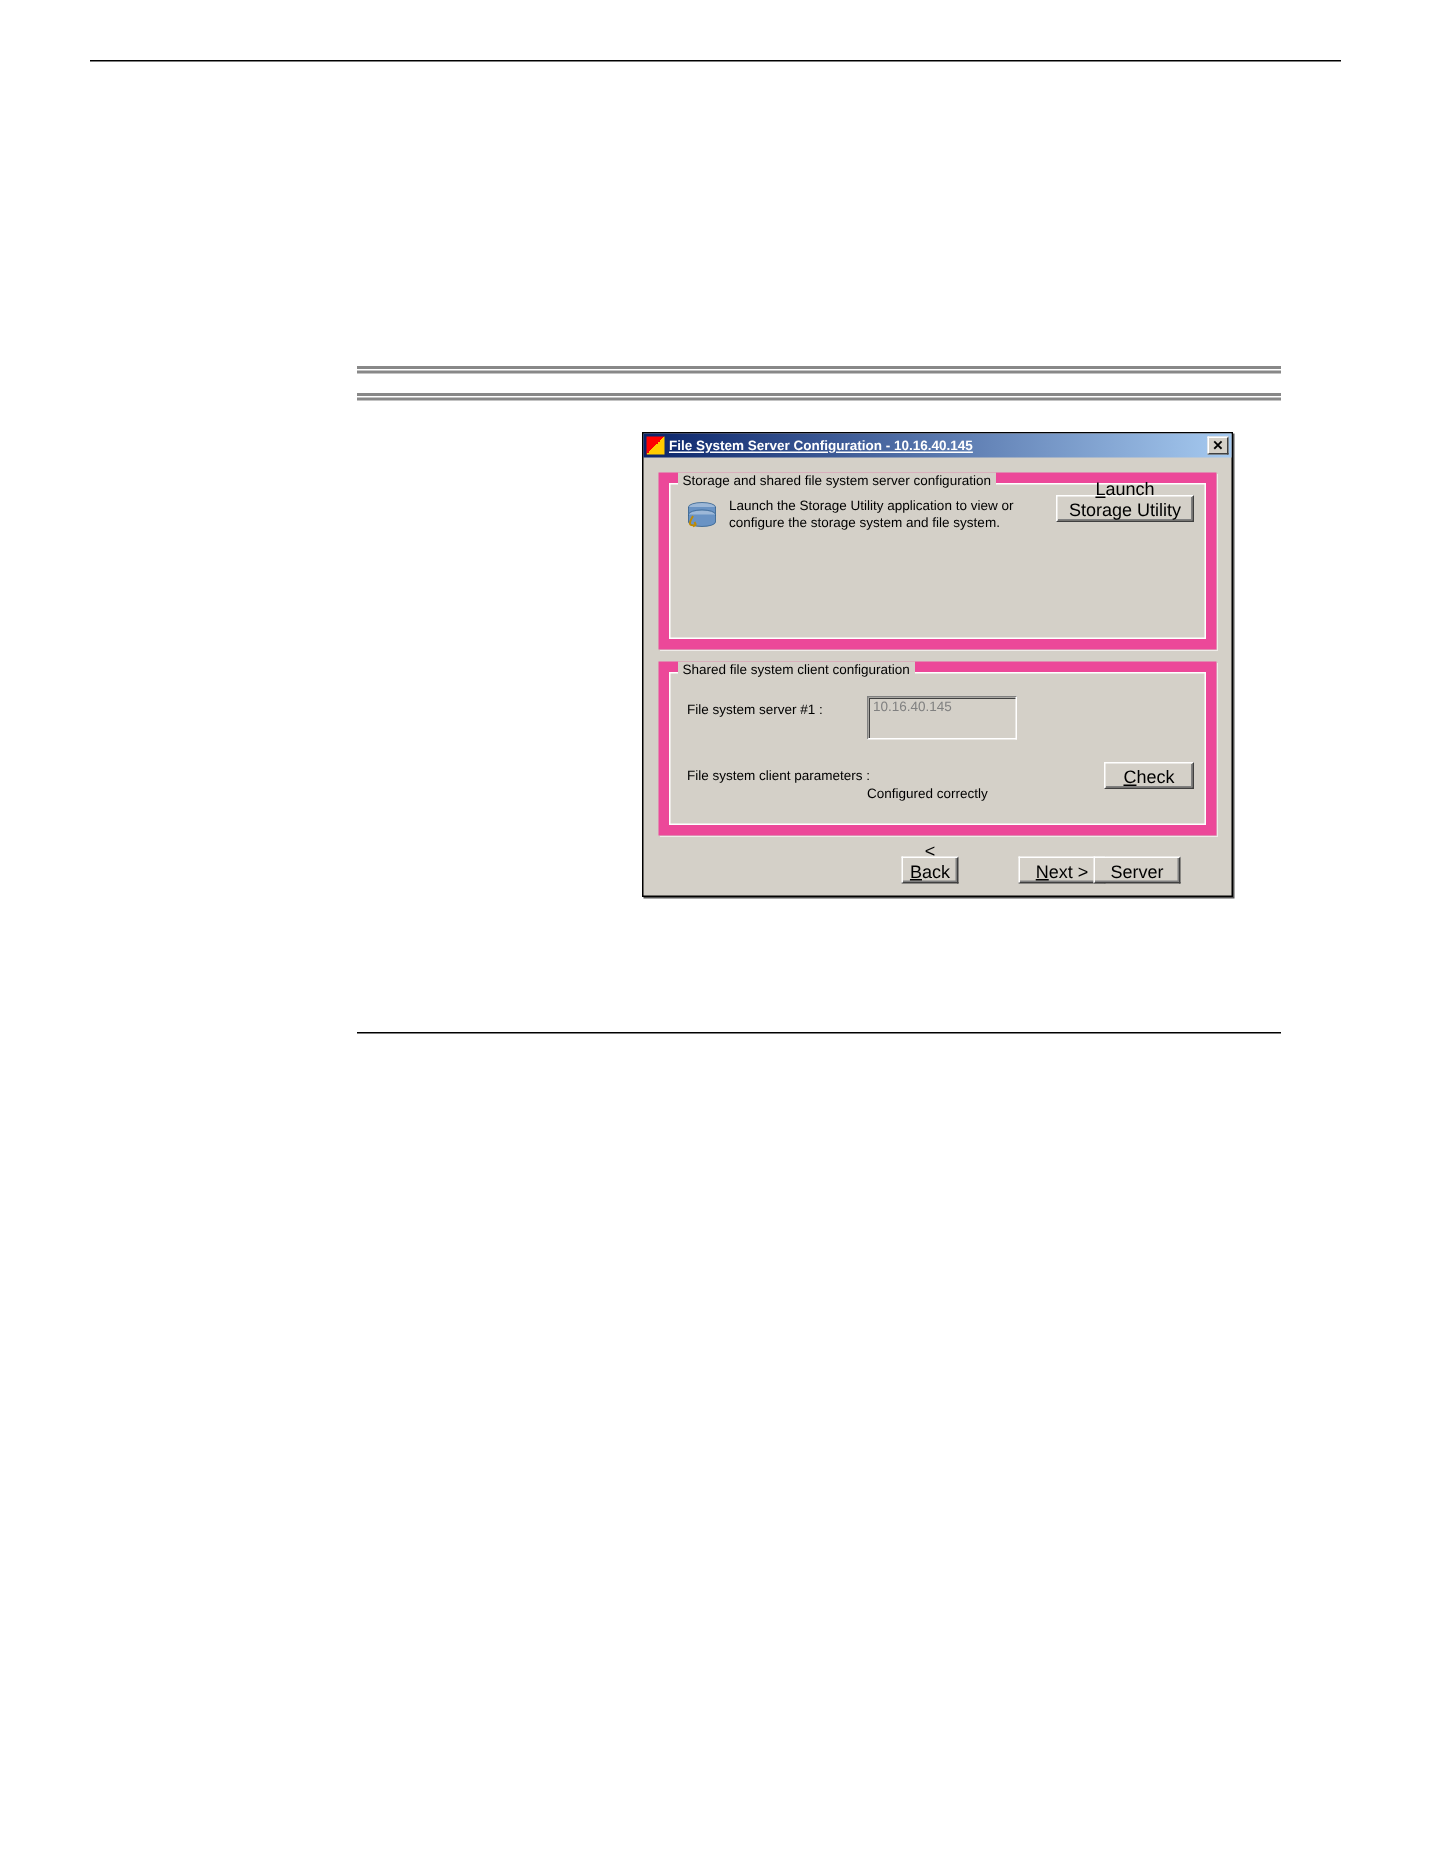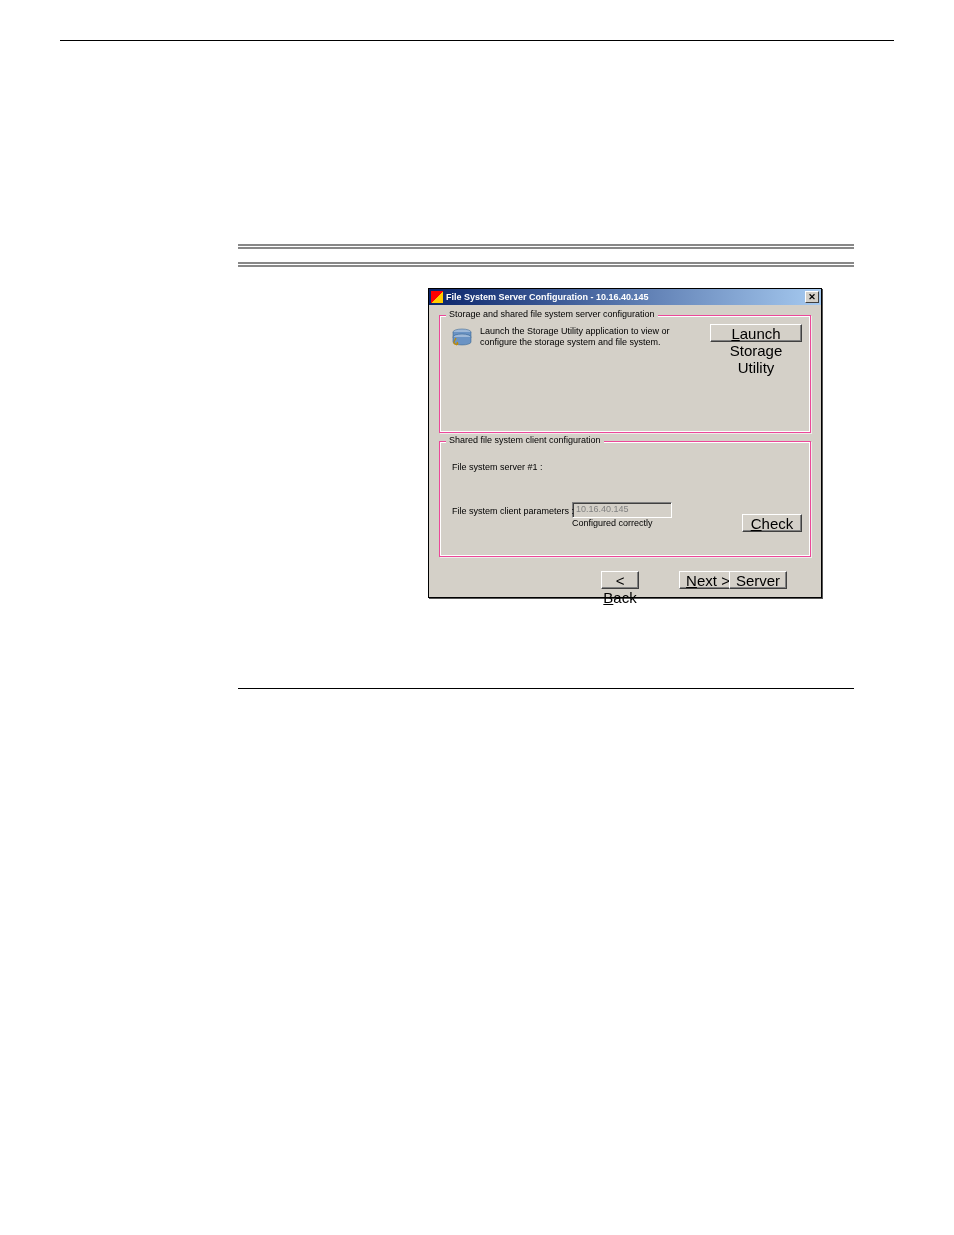"File System Server Configuration -" .title-text { text-decoration: none -> underline }
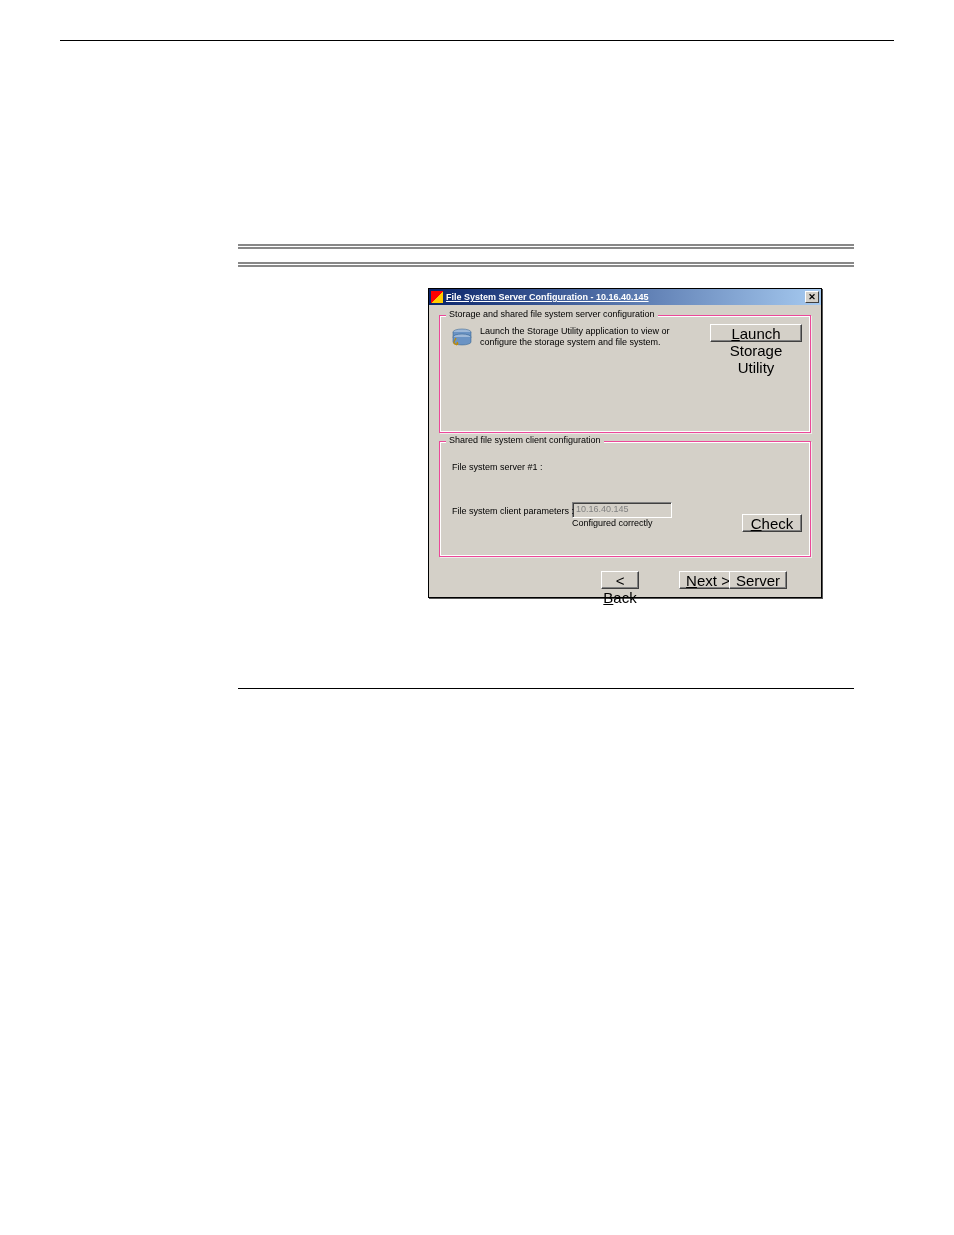"Storage and shared file system" .groupbox { border: 1px solid #ec4899 -> 7px solid #ec4899 }
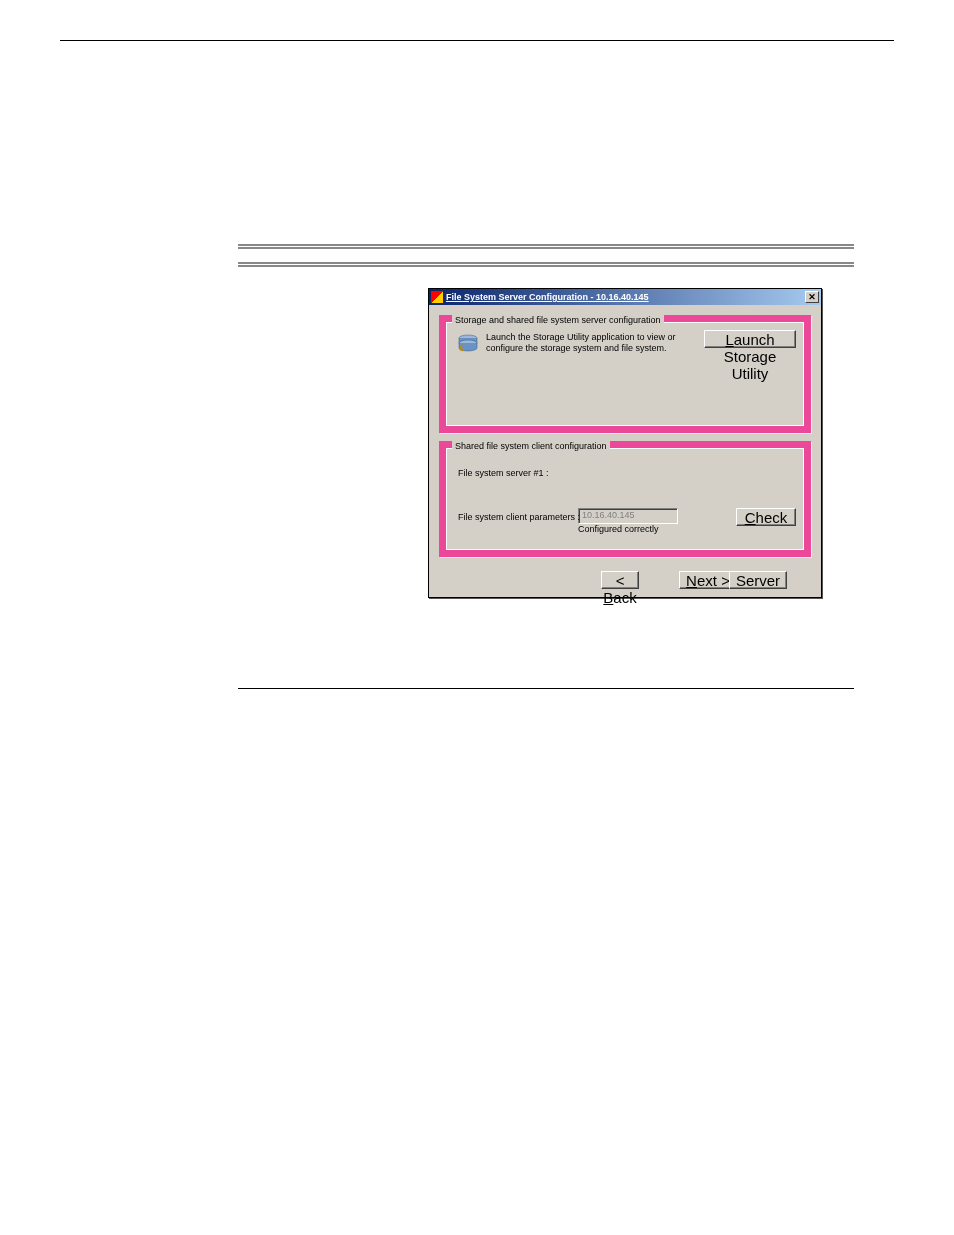"Launch Storage Utility" .win-button { align-items: flex-start -> flex-end; font-size: 15px -> 12px }
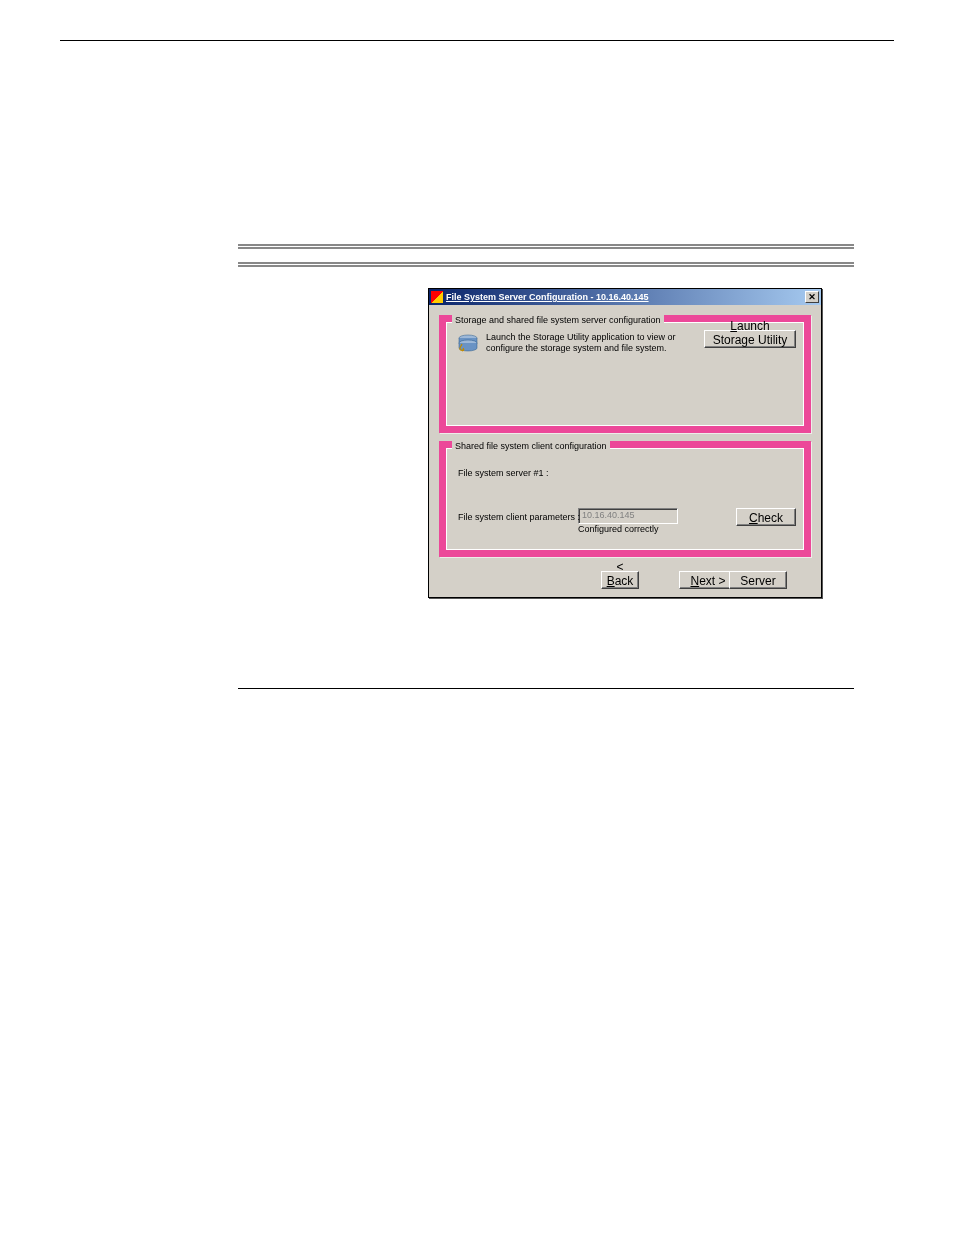"10.16.40.145" .input-disabled { height: 16px -> 29px; margin-top: 44px -> none }
